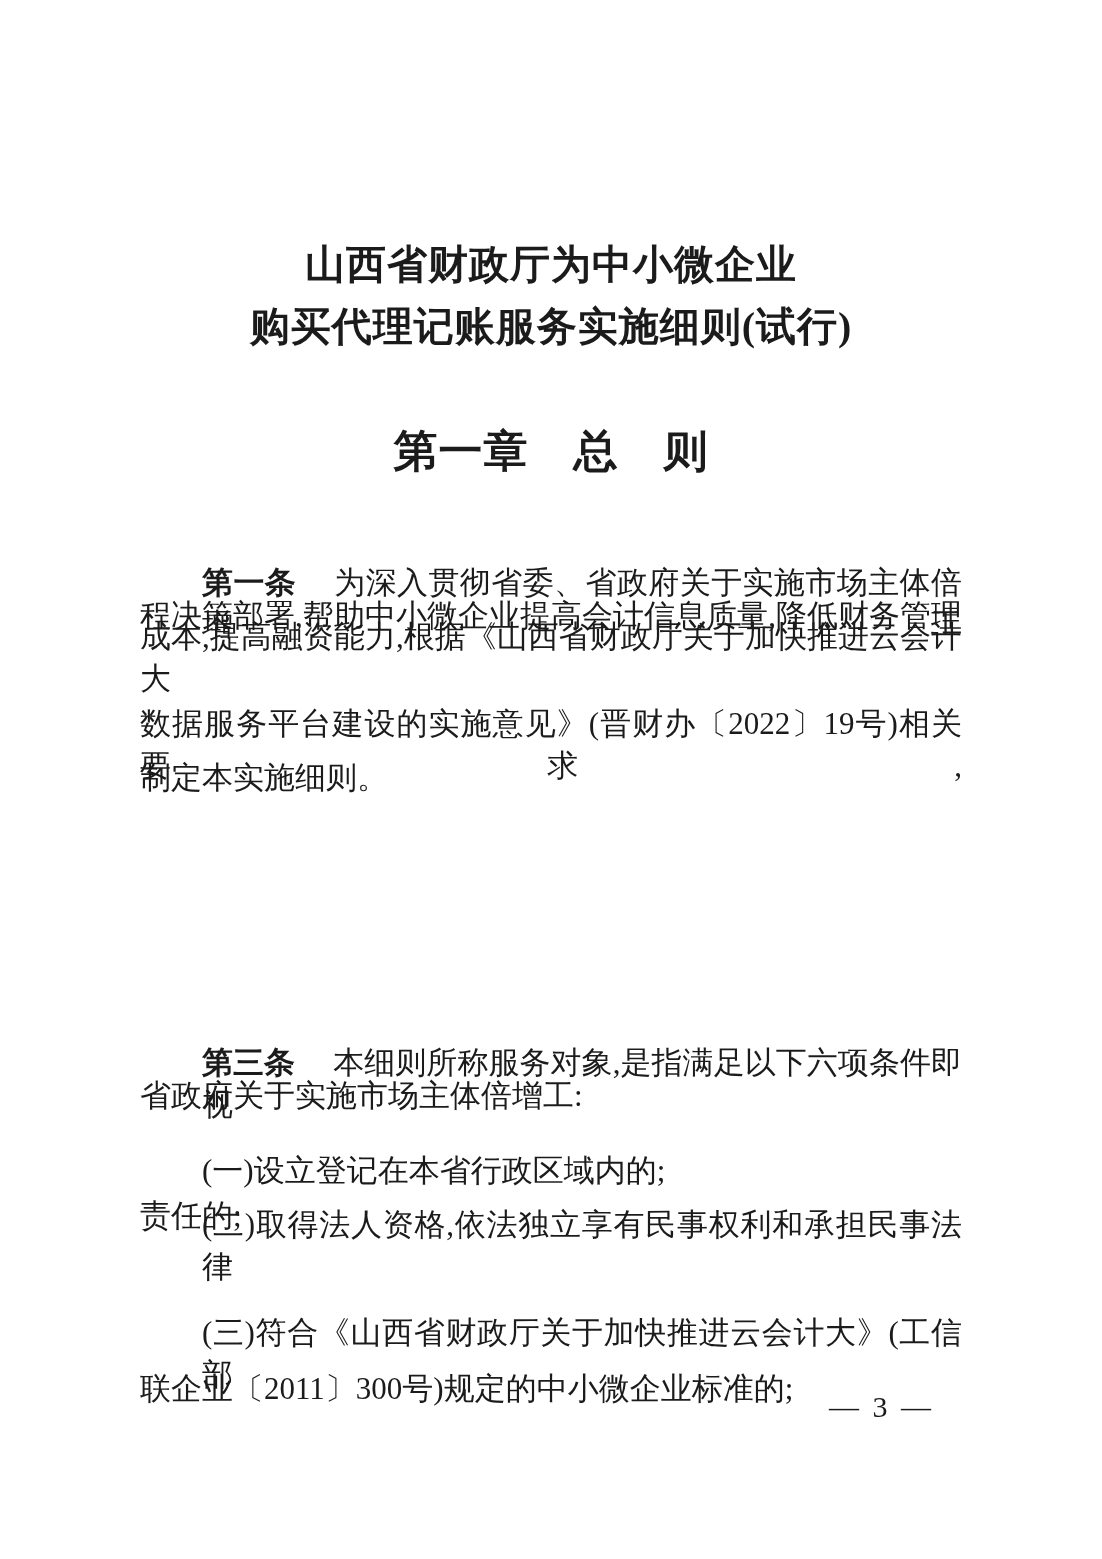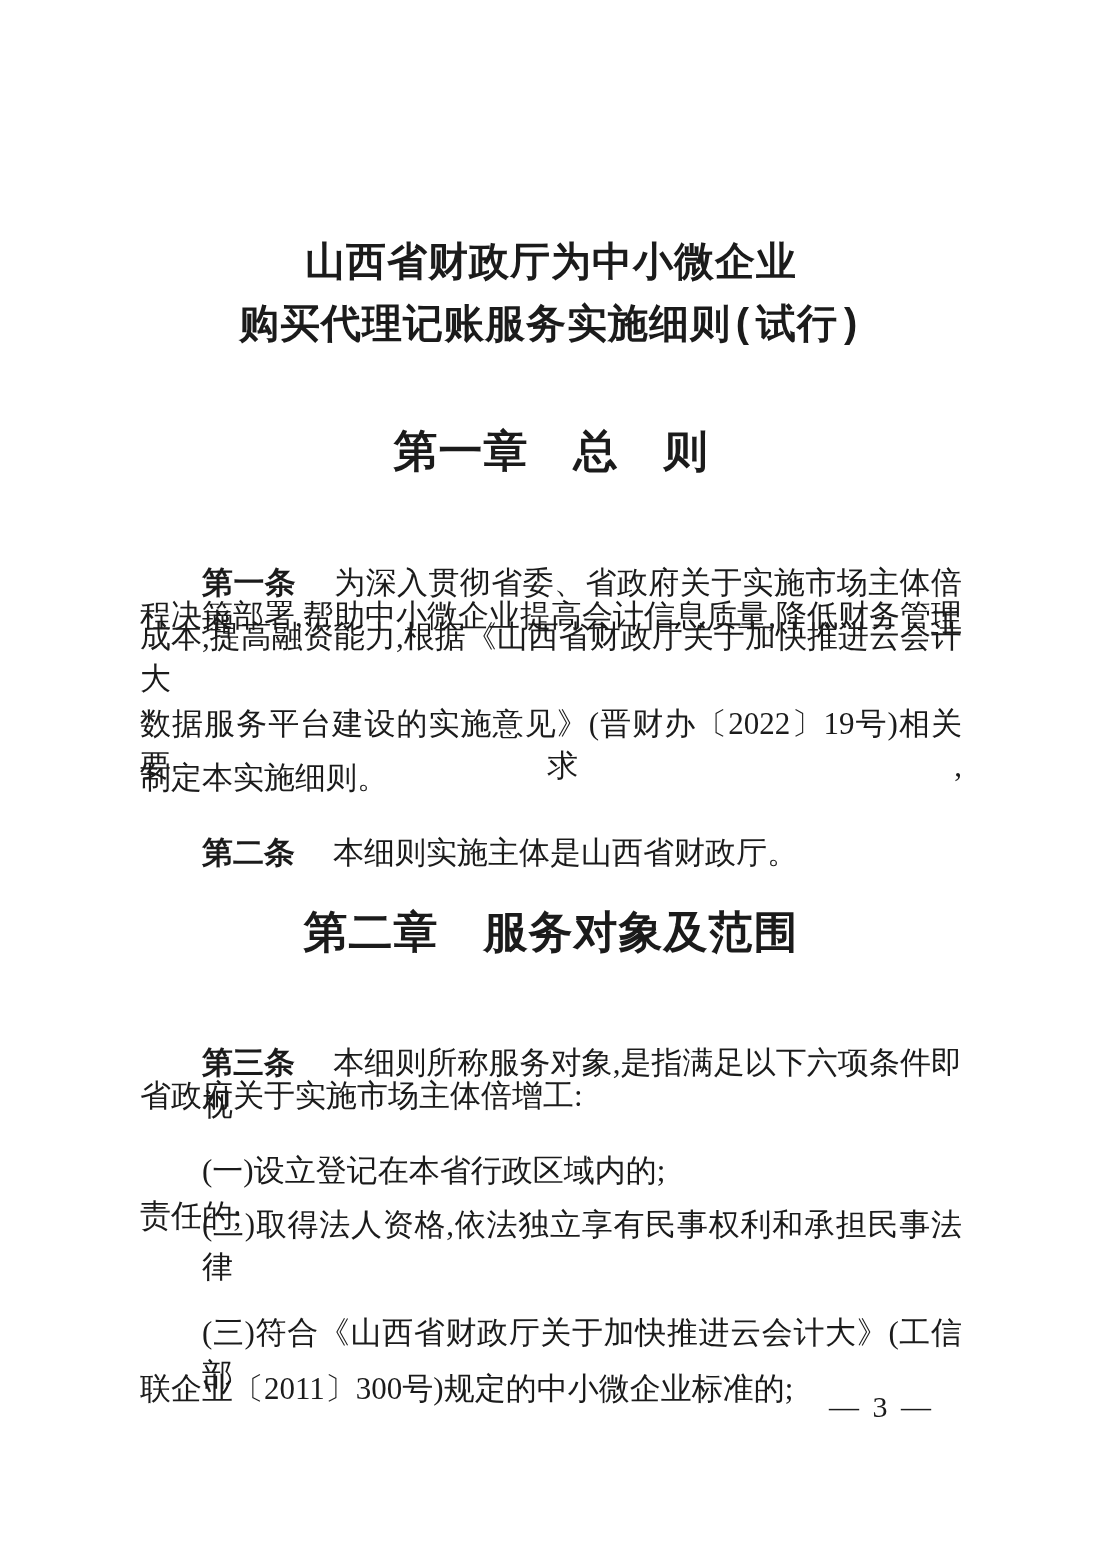"山西省财政厅为中小微企业" .title-line { font-family: Liberation Mono, monospace -> Liberation Serif, serif }
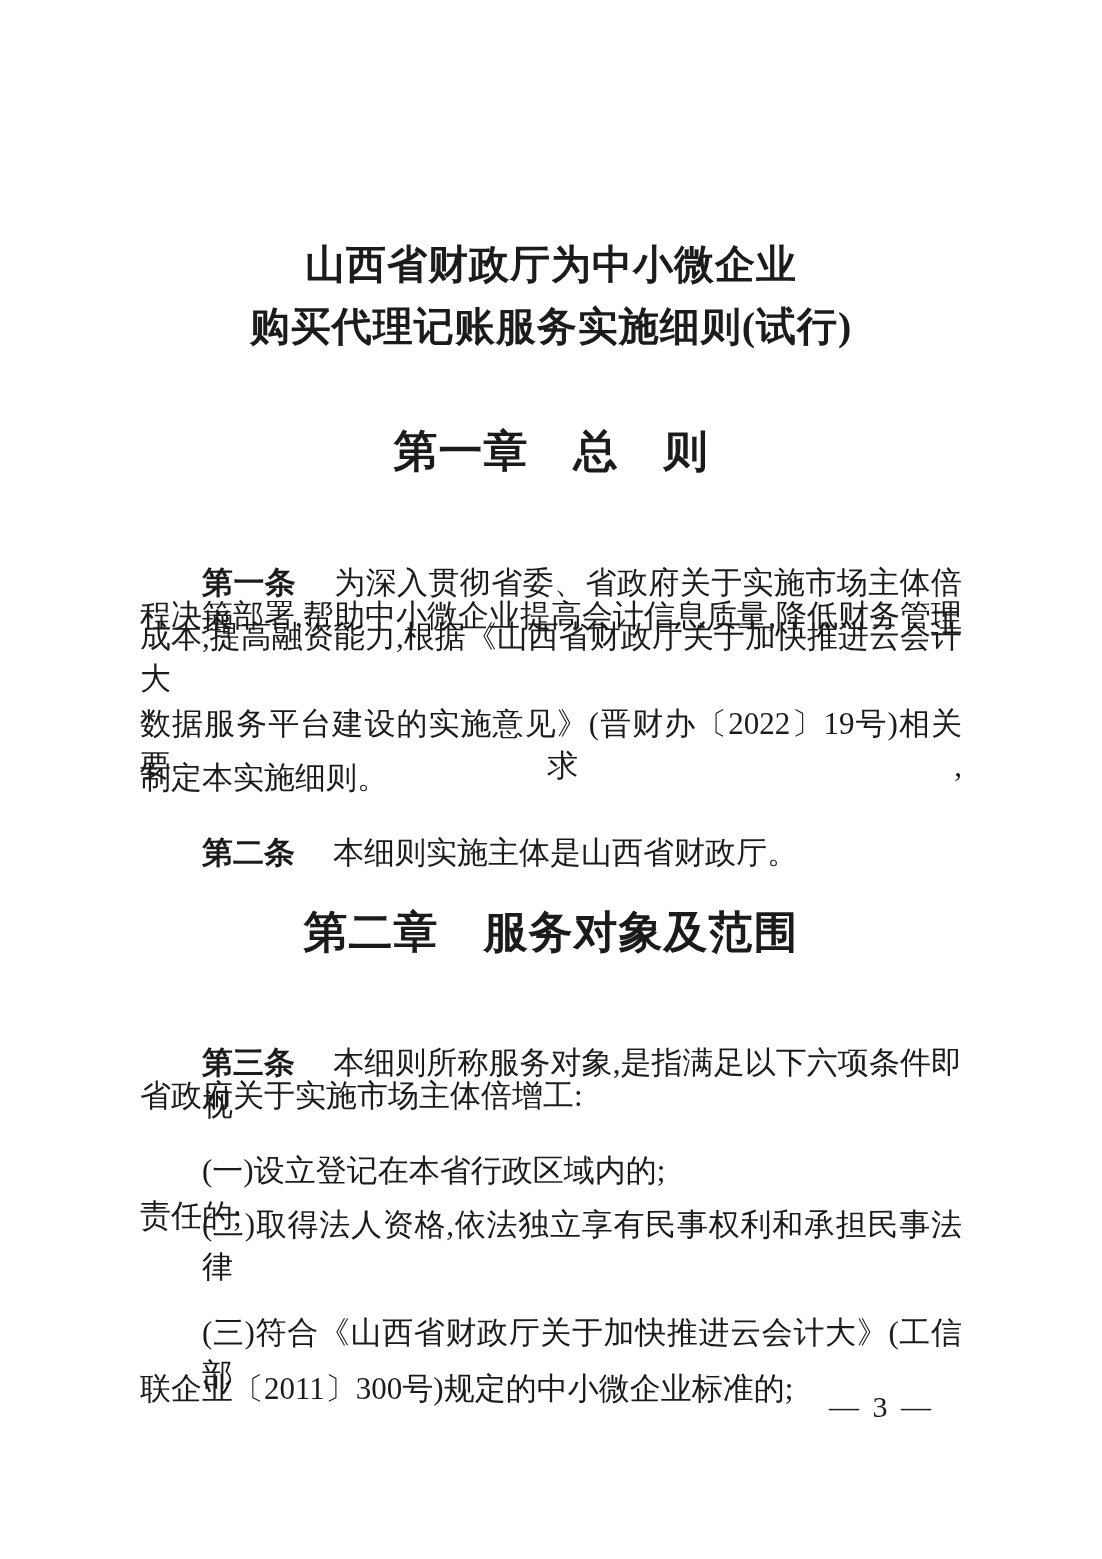"第二条 本细则实施主体是山西省财政厅。" div.line { html: <div> <span>第二条</span><span>本细则实施主体是山西省财政厅。</span> </div> -> none }
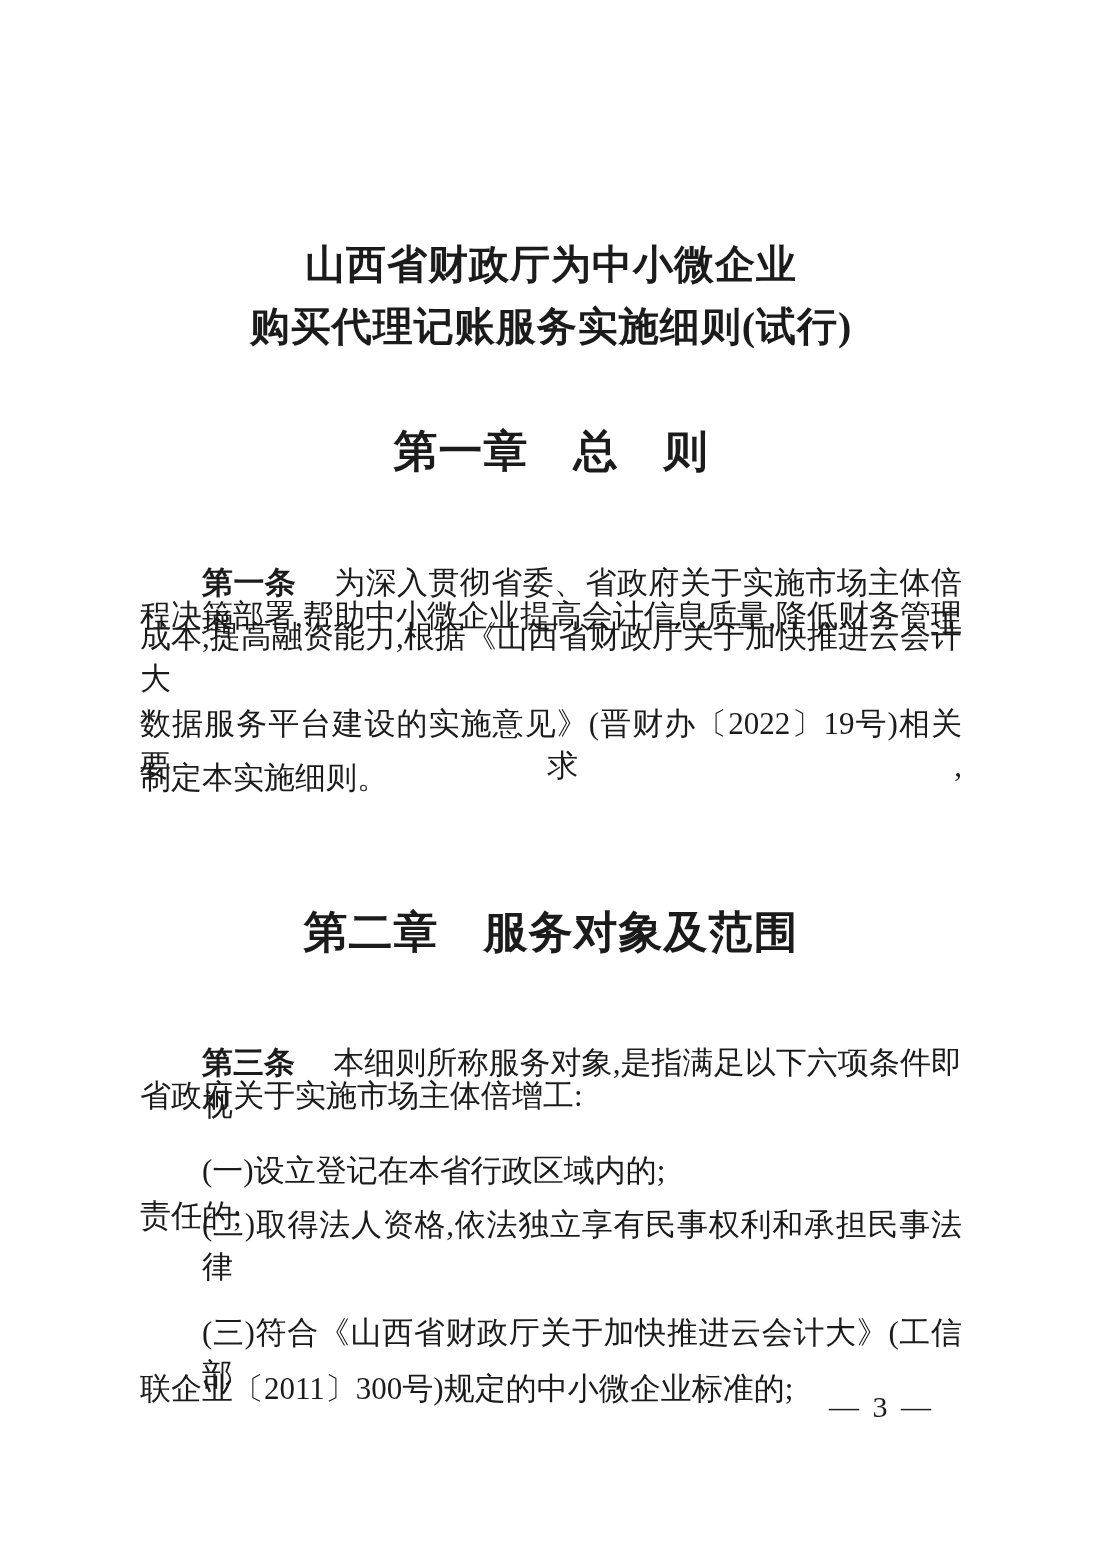"第二章 服务对象及范围" div.line { html: <div>第二章 服务对象及范围</div> -> none }
